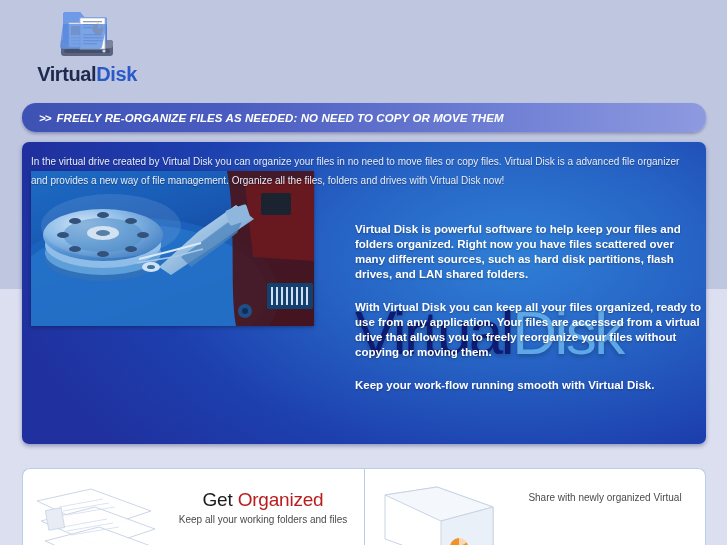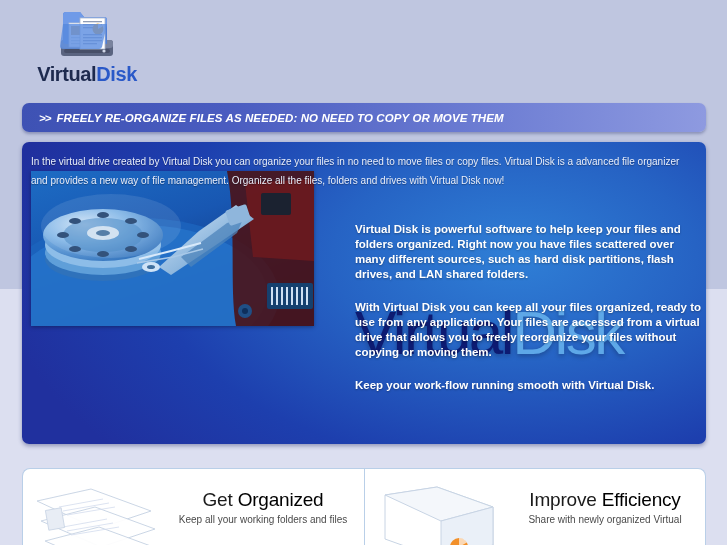">> FREELY RE-ORGANIZE FILES AS" #banner { border-radius: 7px -> 14px }
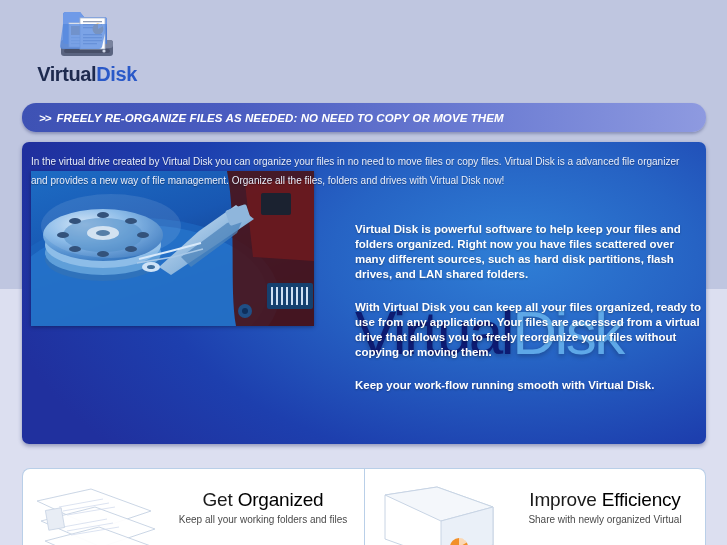"Organized" .feature-title .t2 { color: #000000 -> #b91c1c }
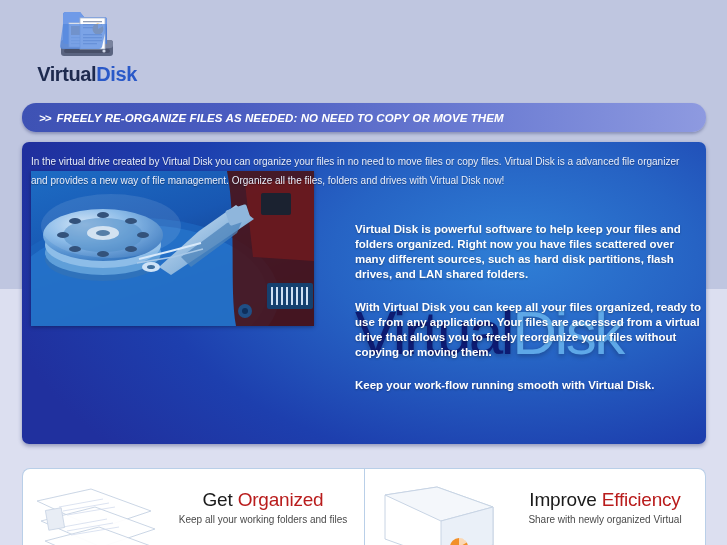"Improve Efficiency" div.feature-title { html: <div> <span>Improve</span> <span>Efficiency</span> </div> -> none }
